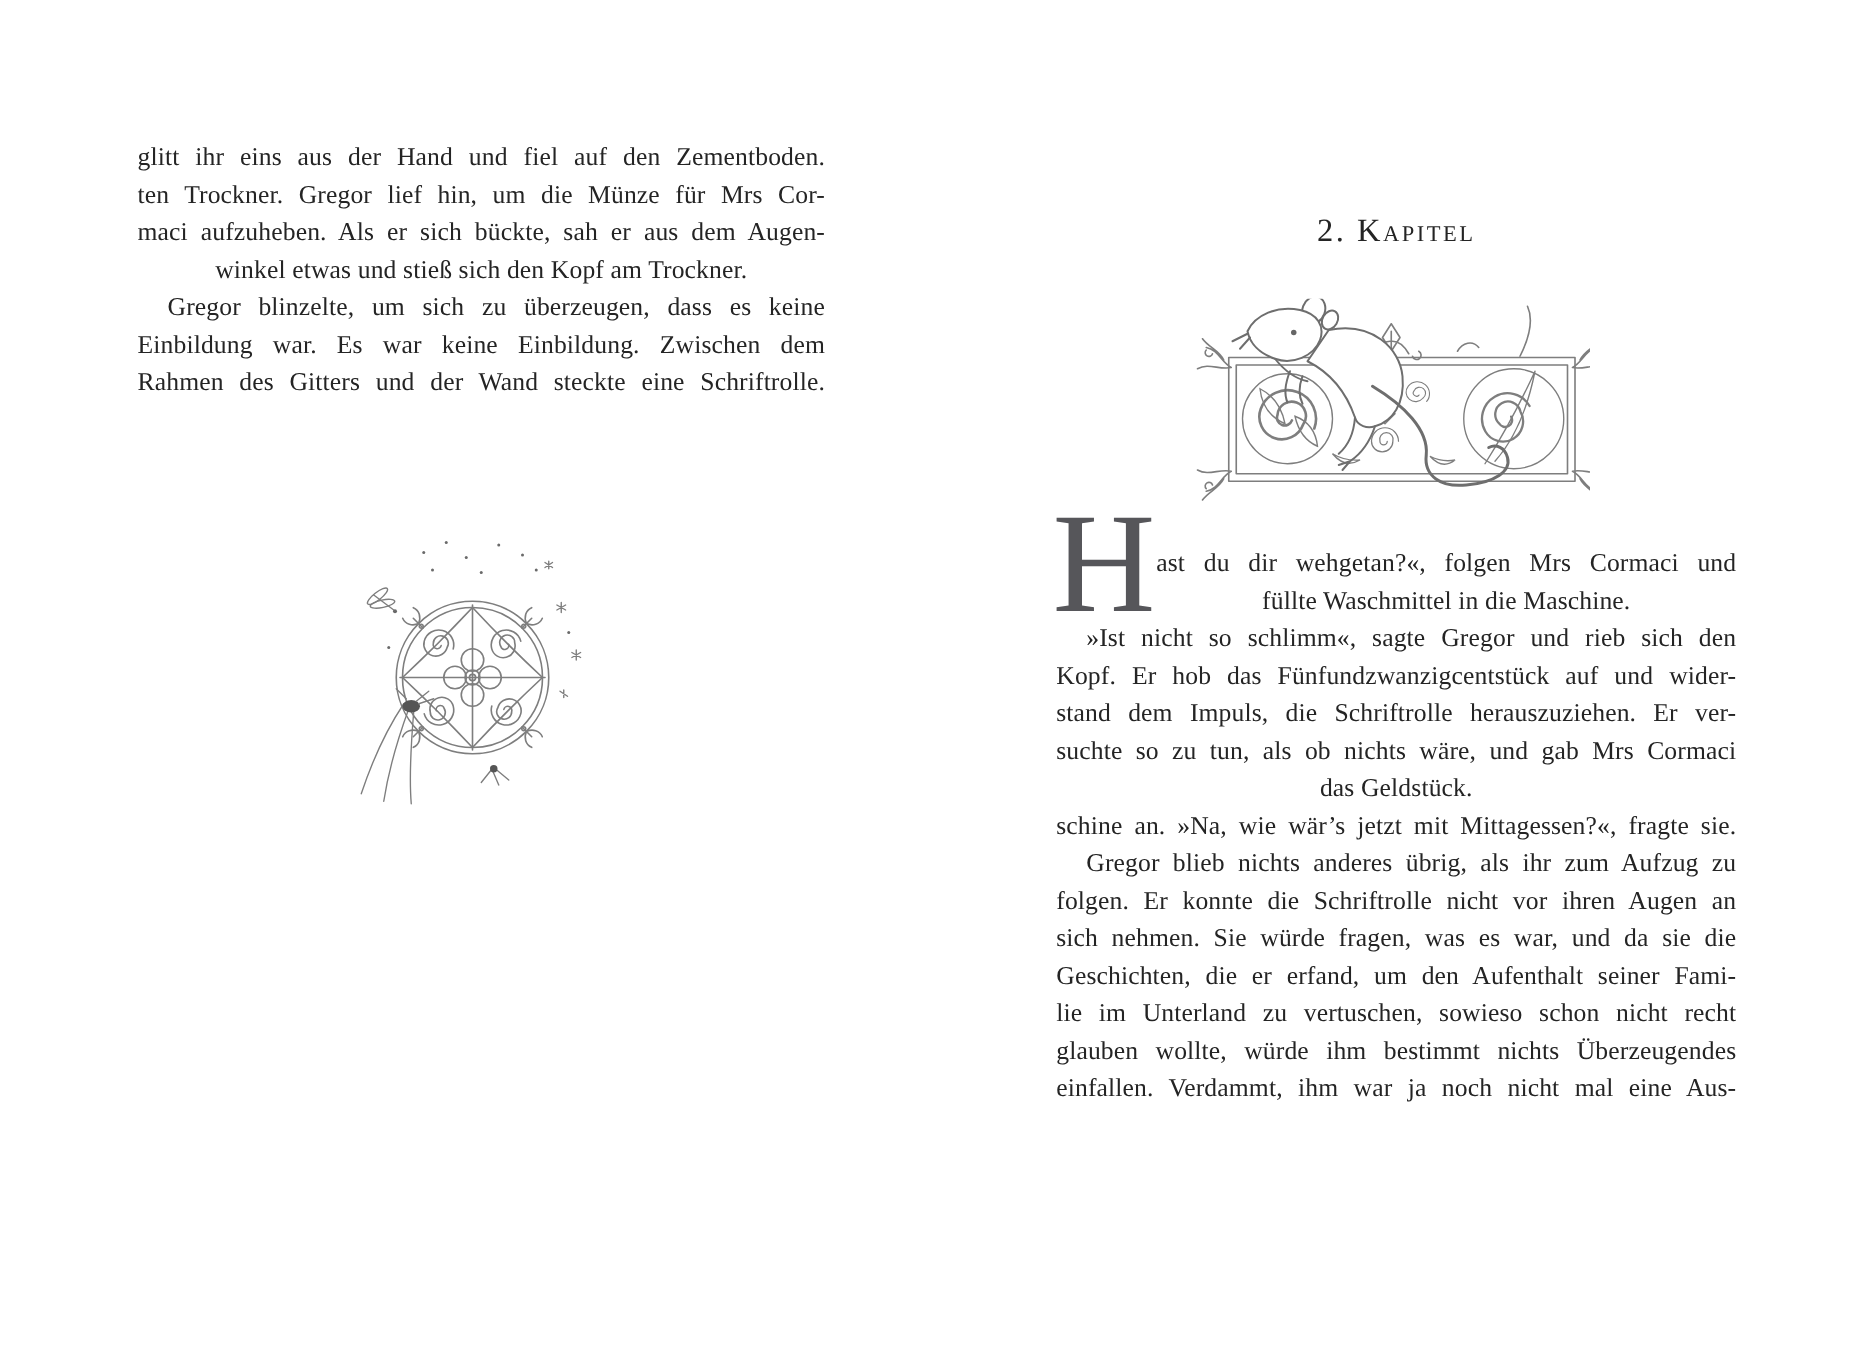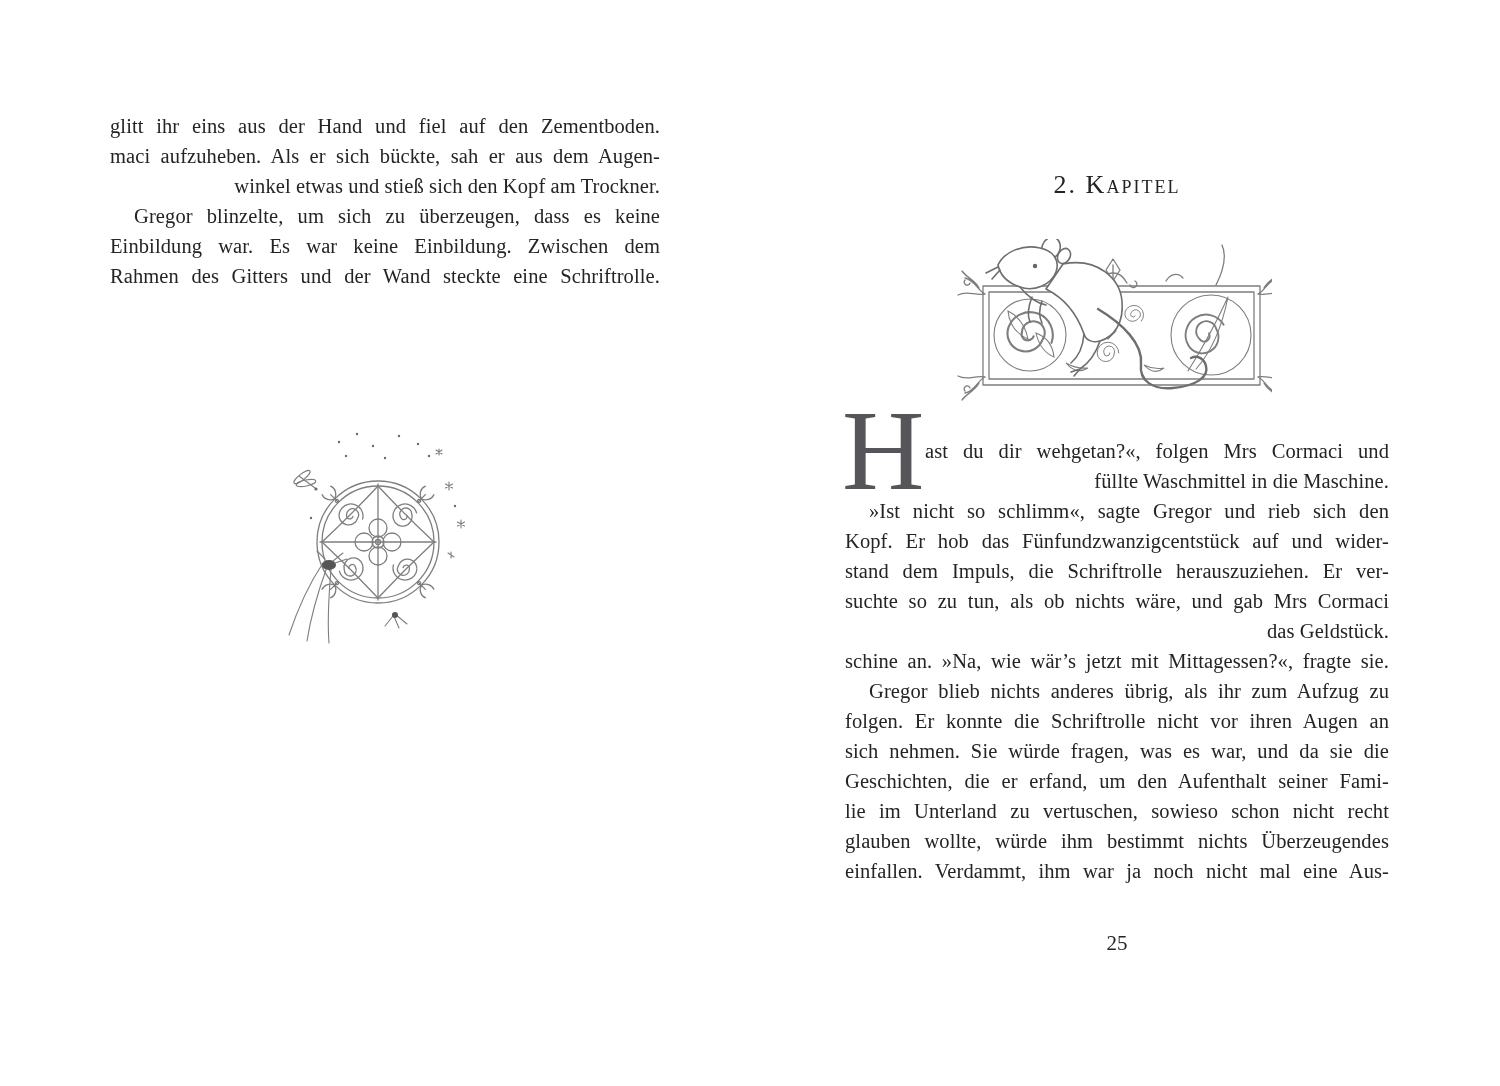"ten Trockner. Gregor lief hin," div.line { html: none -> <div>ten Trockner. Gregor lief hin, um die Münze für Mrs Cor-</div> }
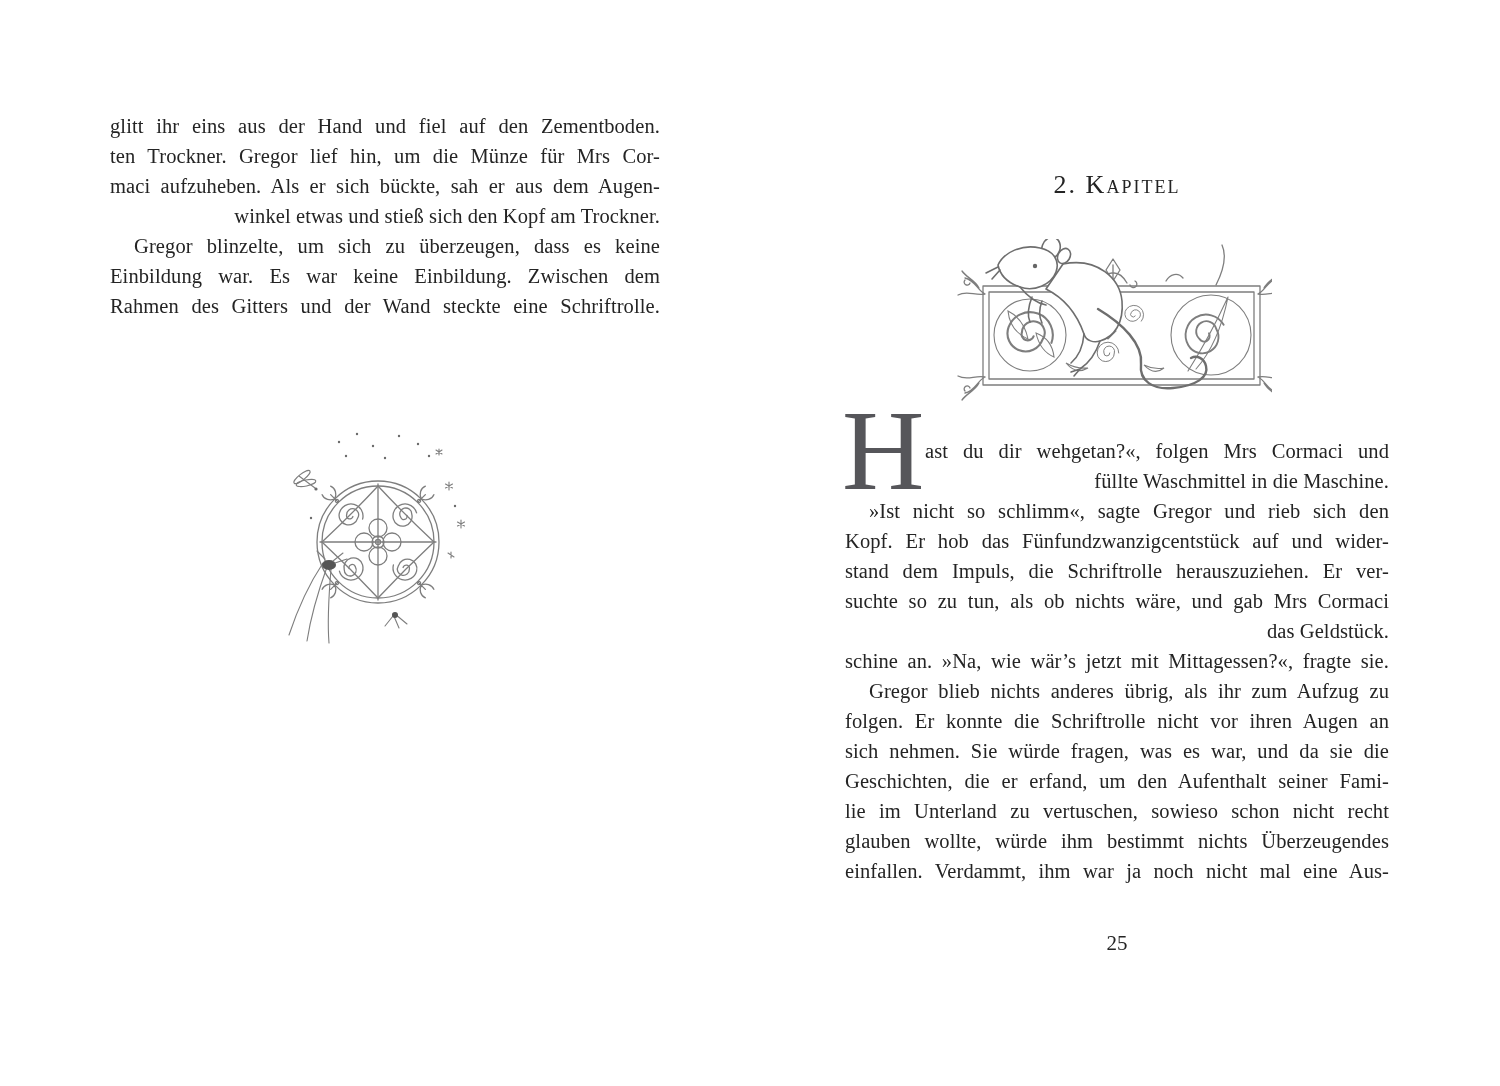"winkel etwas und stieß sich" .line { text-align: right -> center }
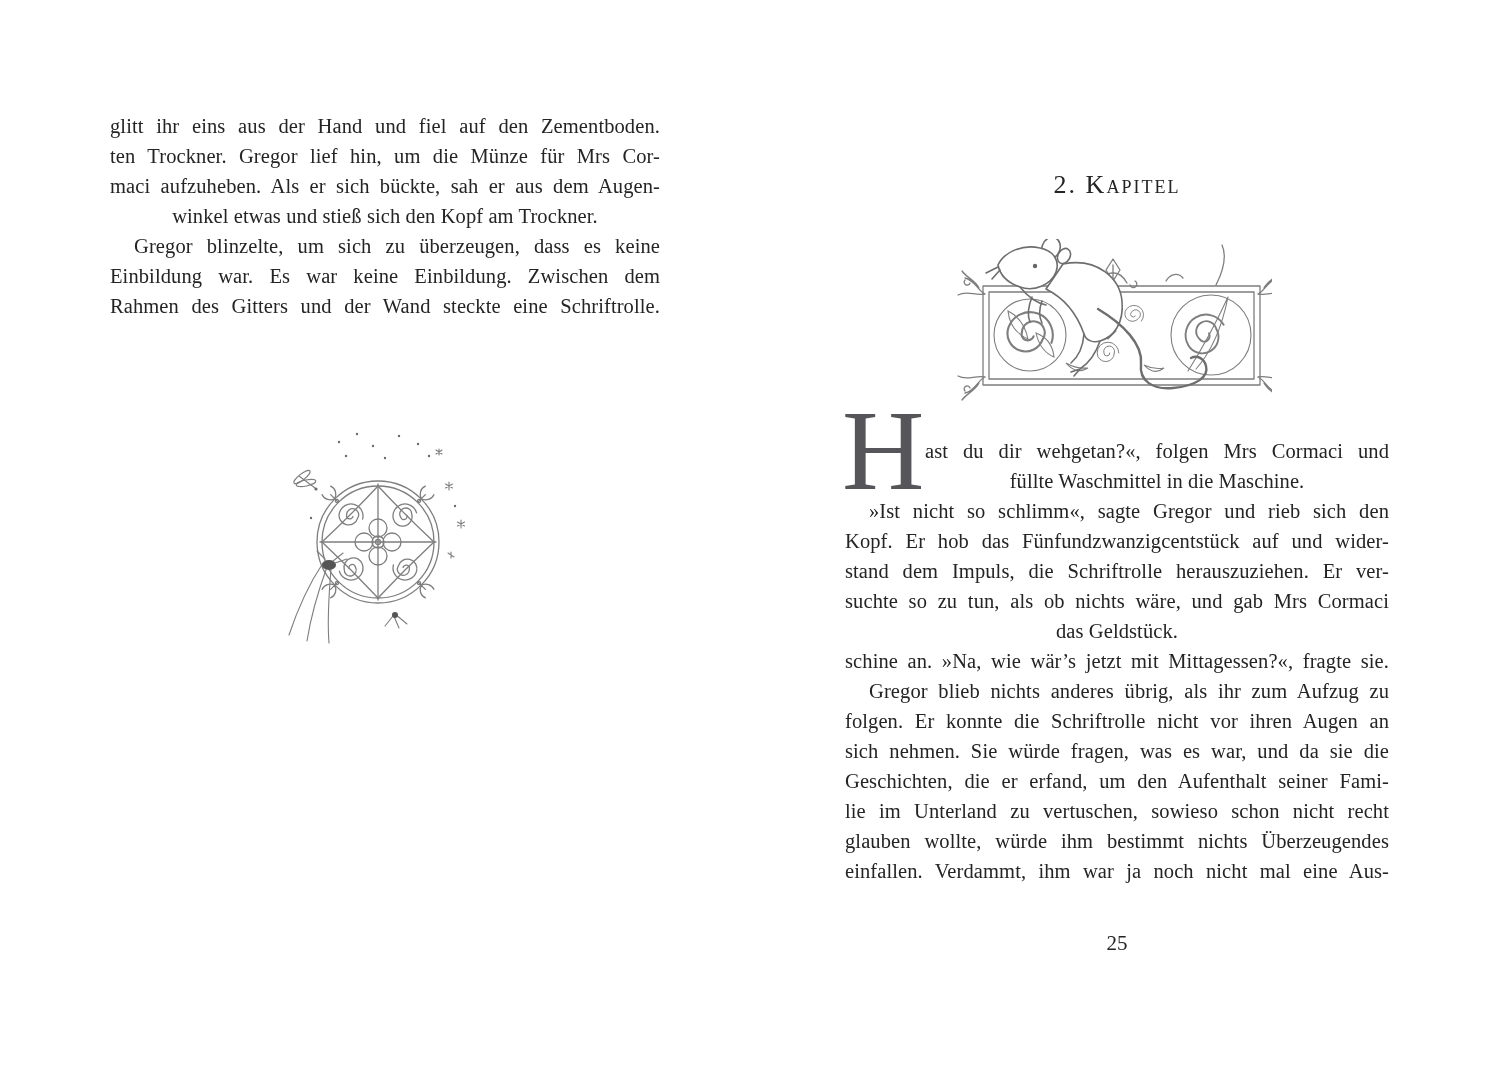"25" div { html: <div>25</div> -> none }
